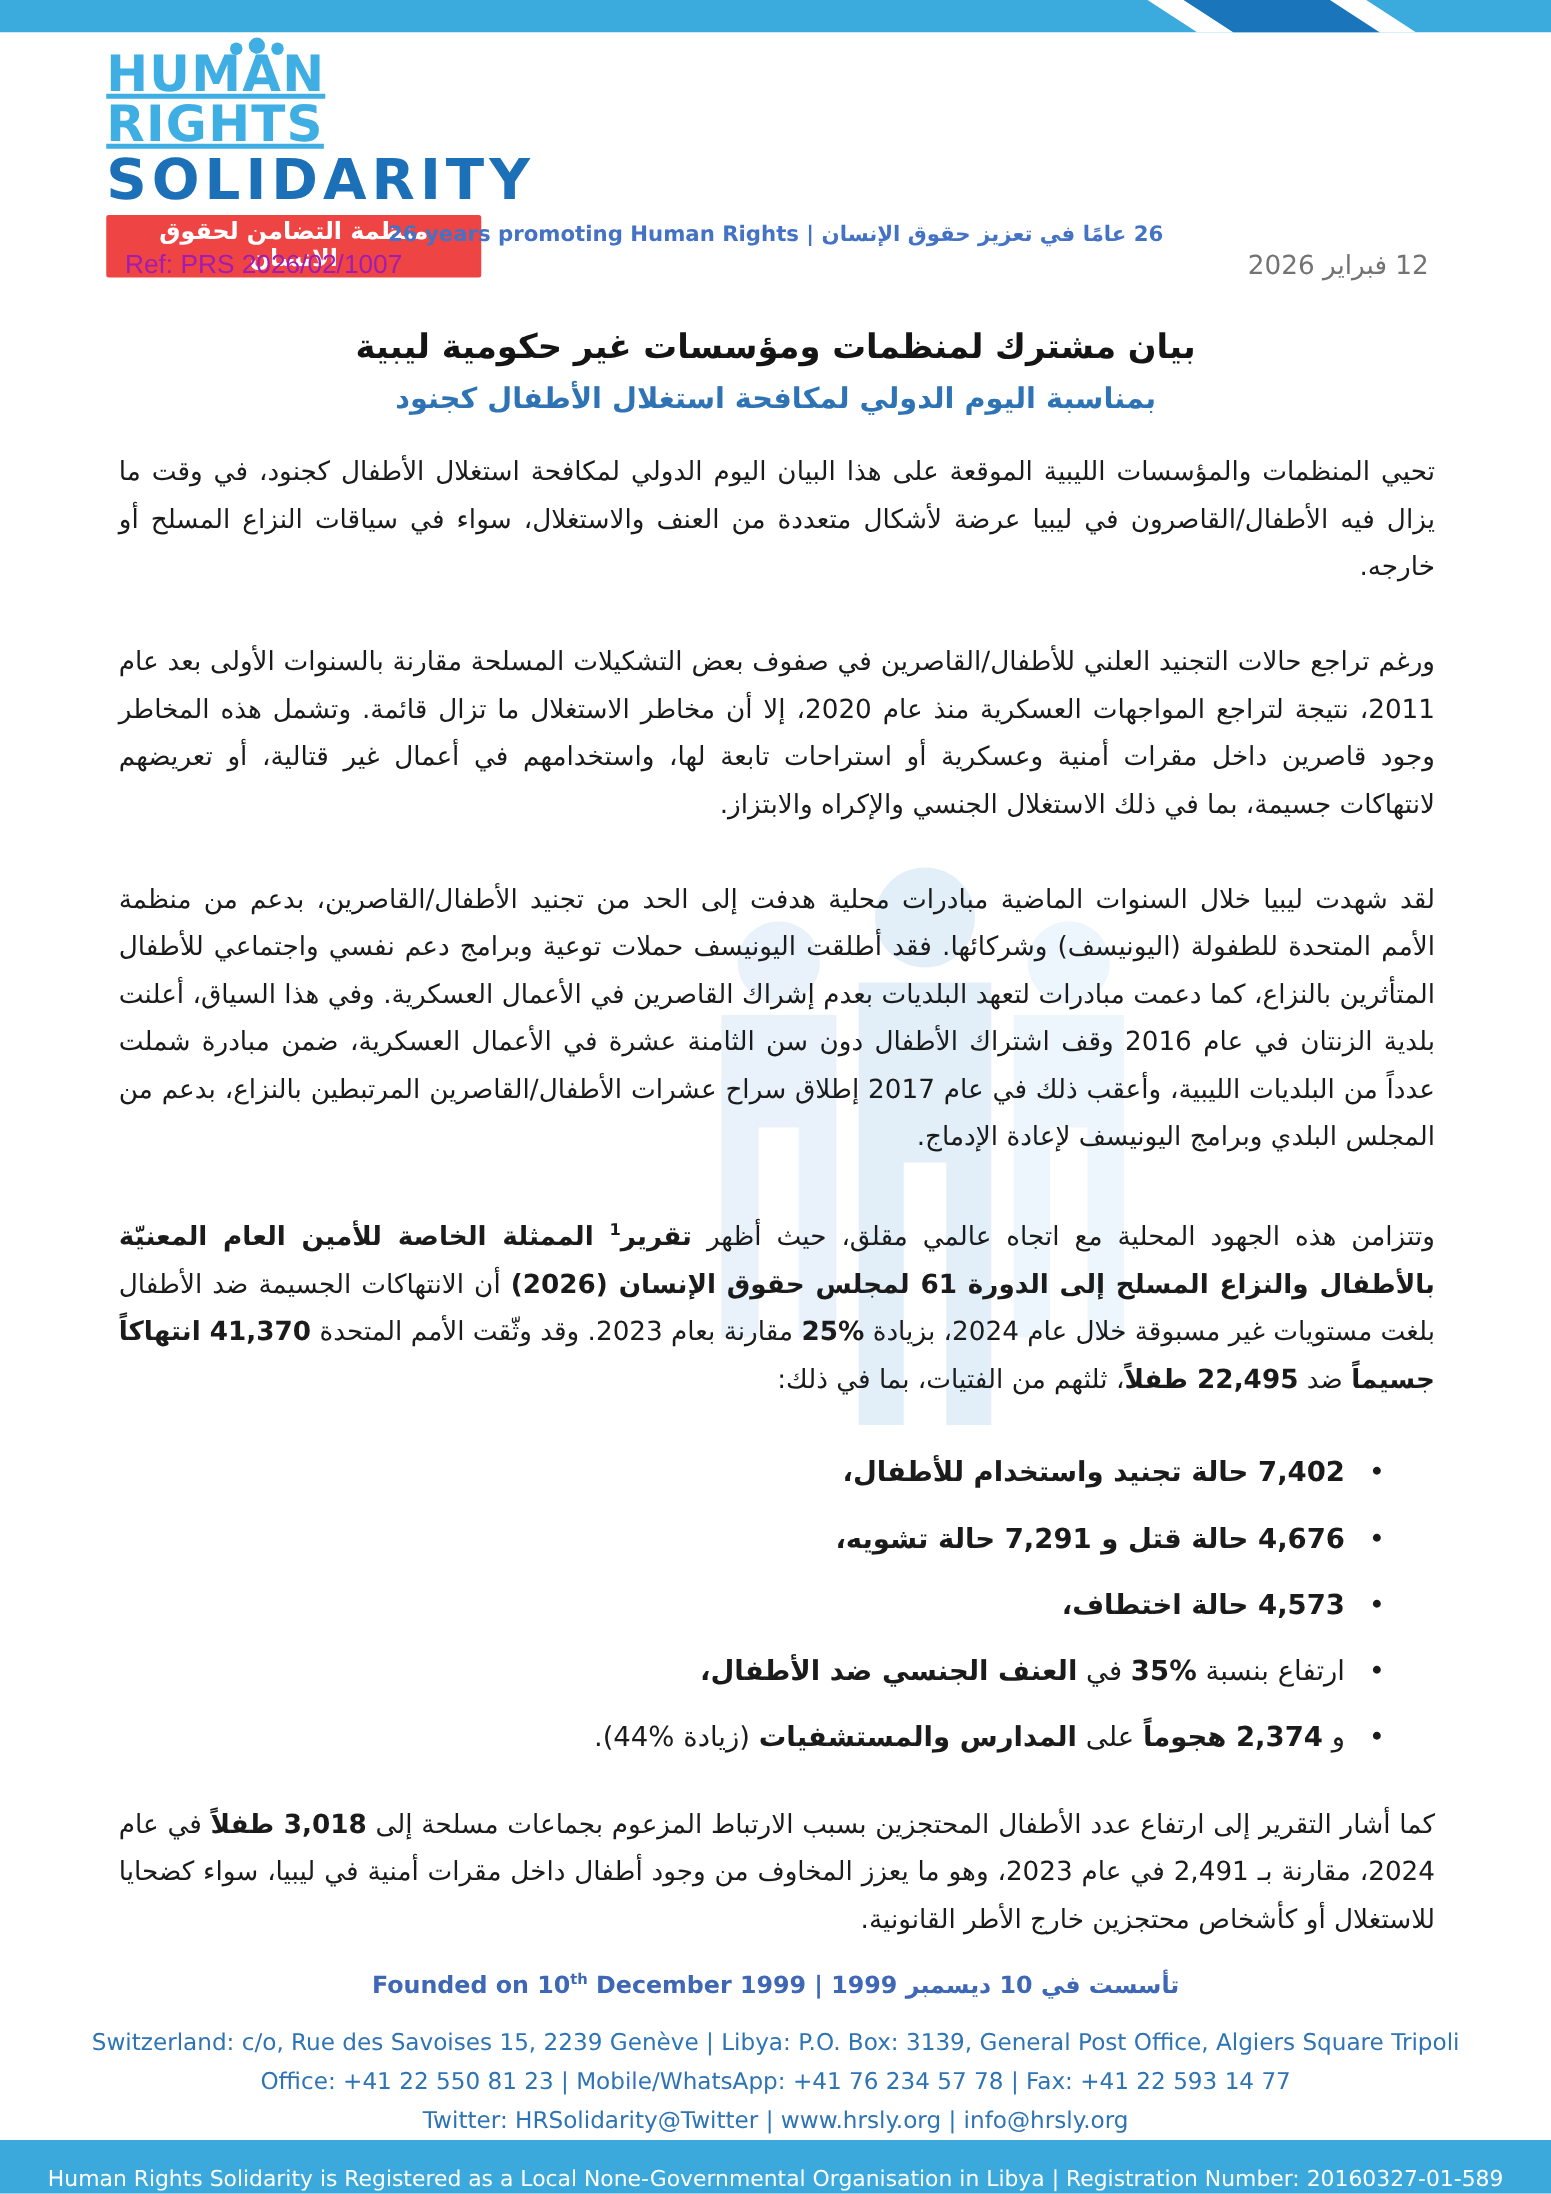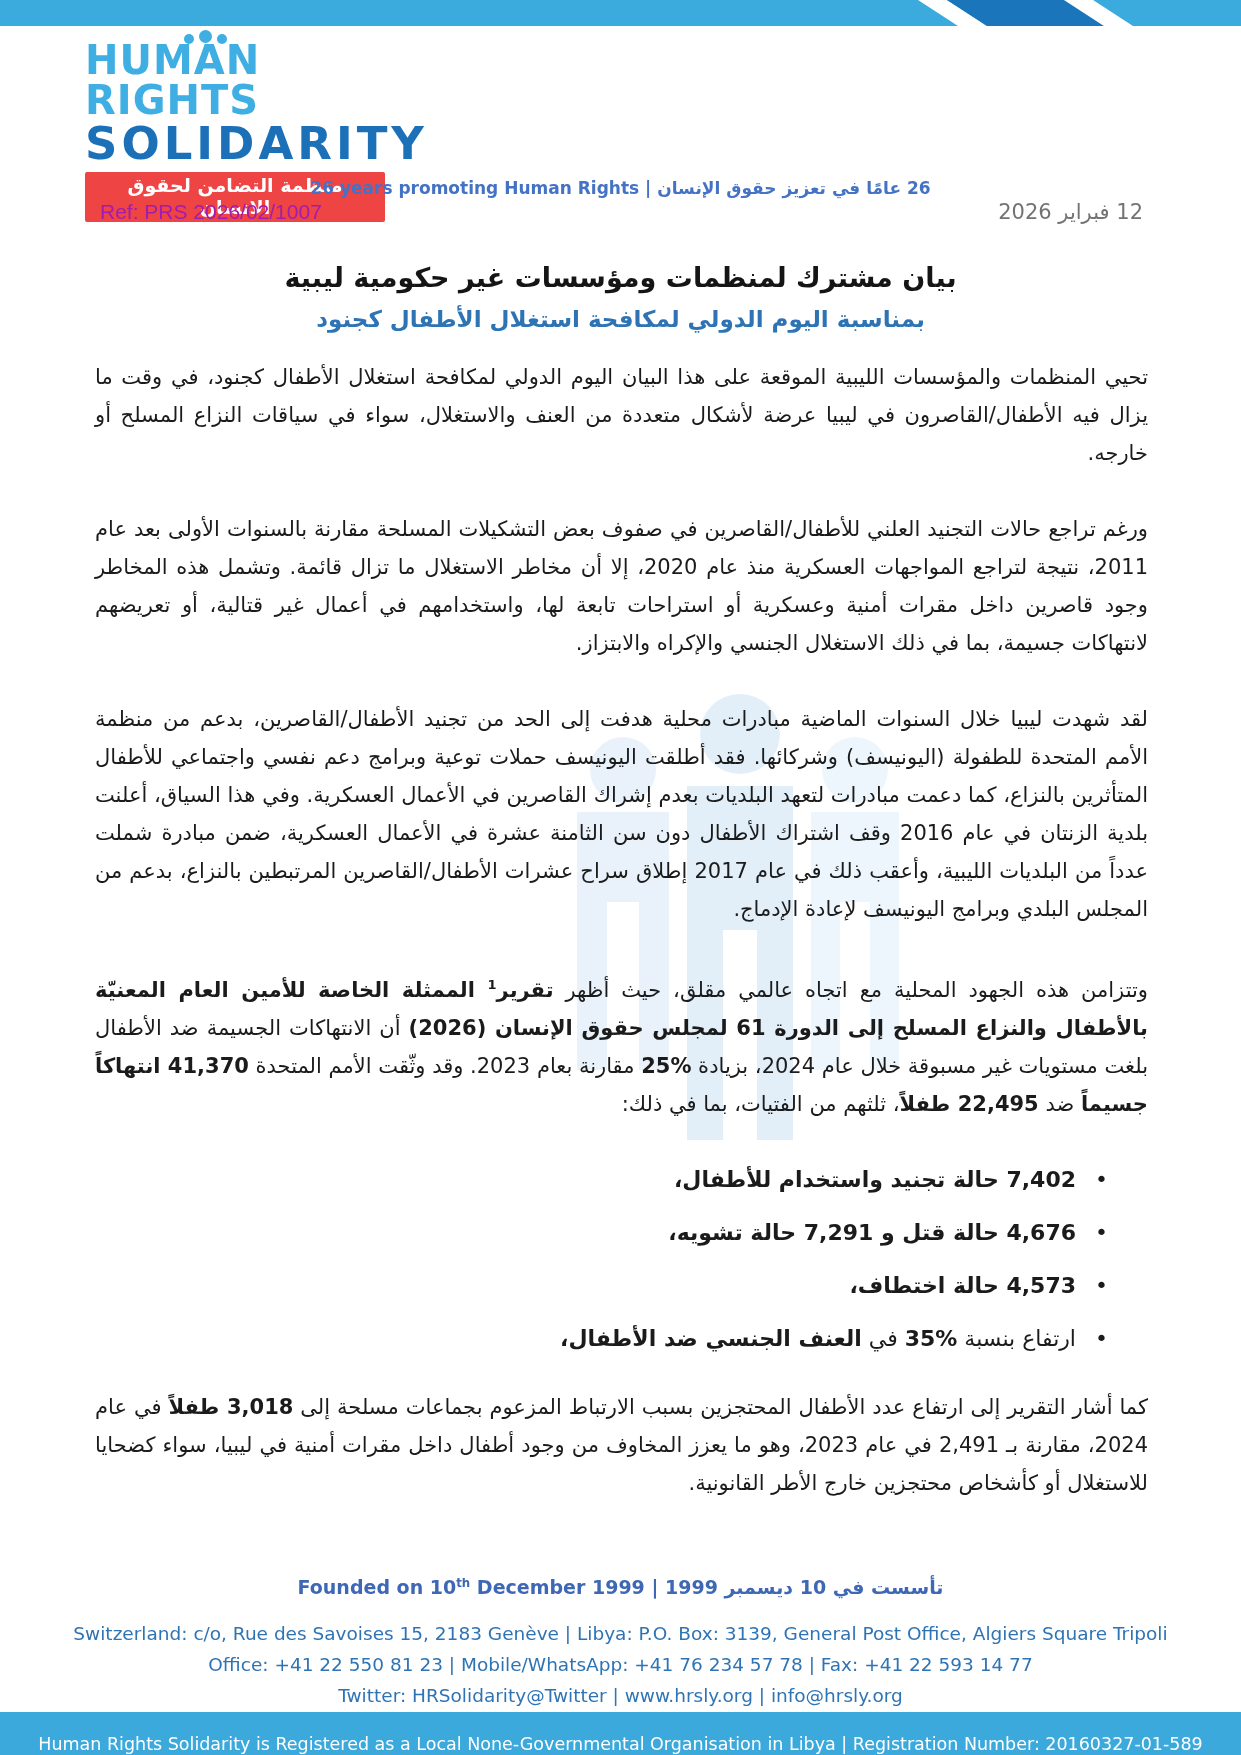"HUMAN RIGHTS" .logo-line1 { text-decoration: none -> underline }
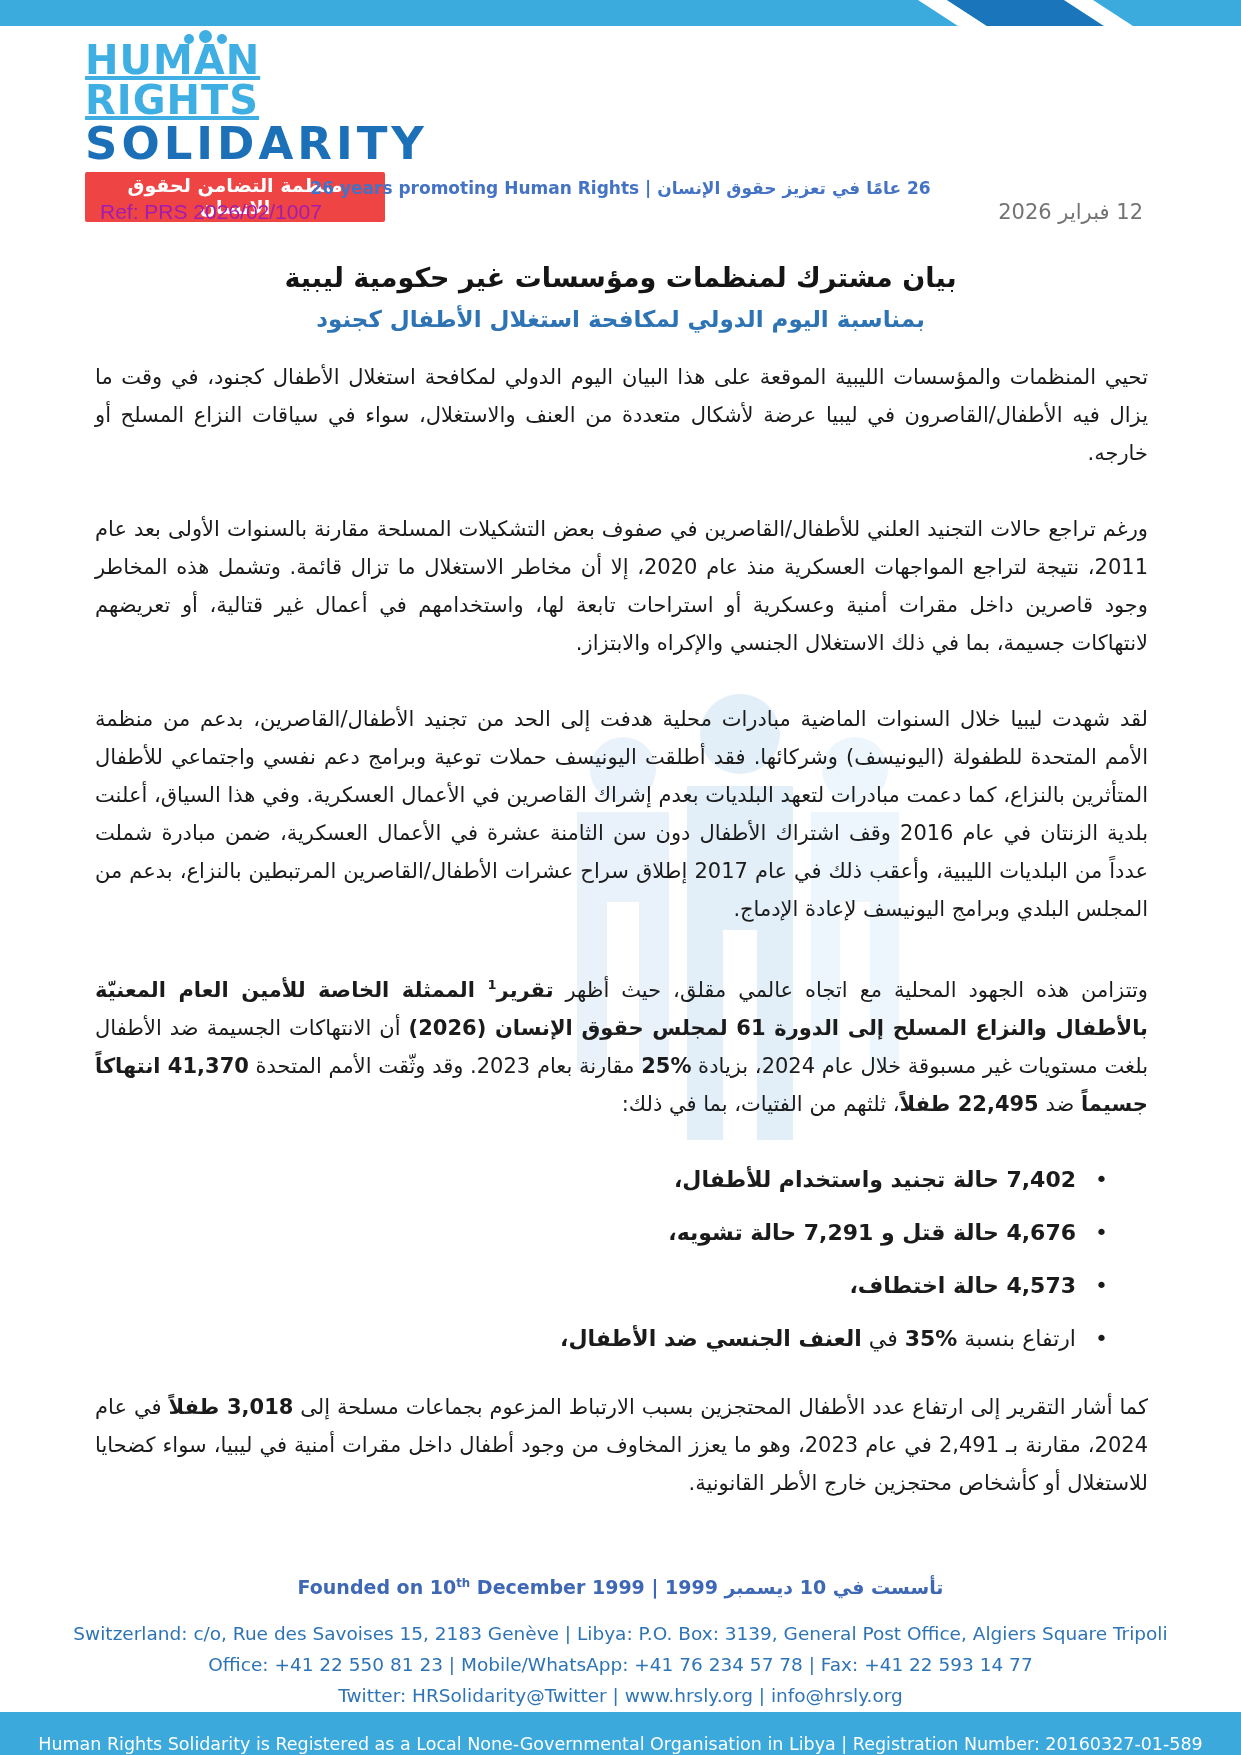"و 2,374 هجوماً على المدارس" div.bullet-item { html: none -> <div><span>و </span><span>2,374 هجوماً</span><span> على </span><span>المدارس والمستشفيات</span><span> (زيادة %44).</span></div> }
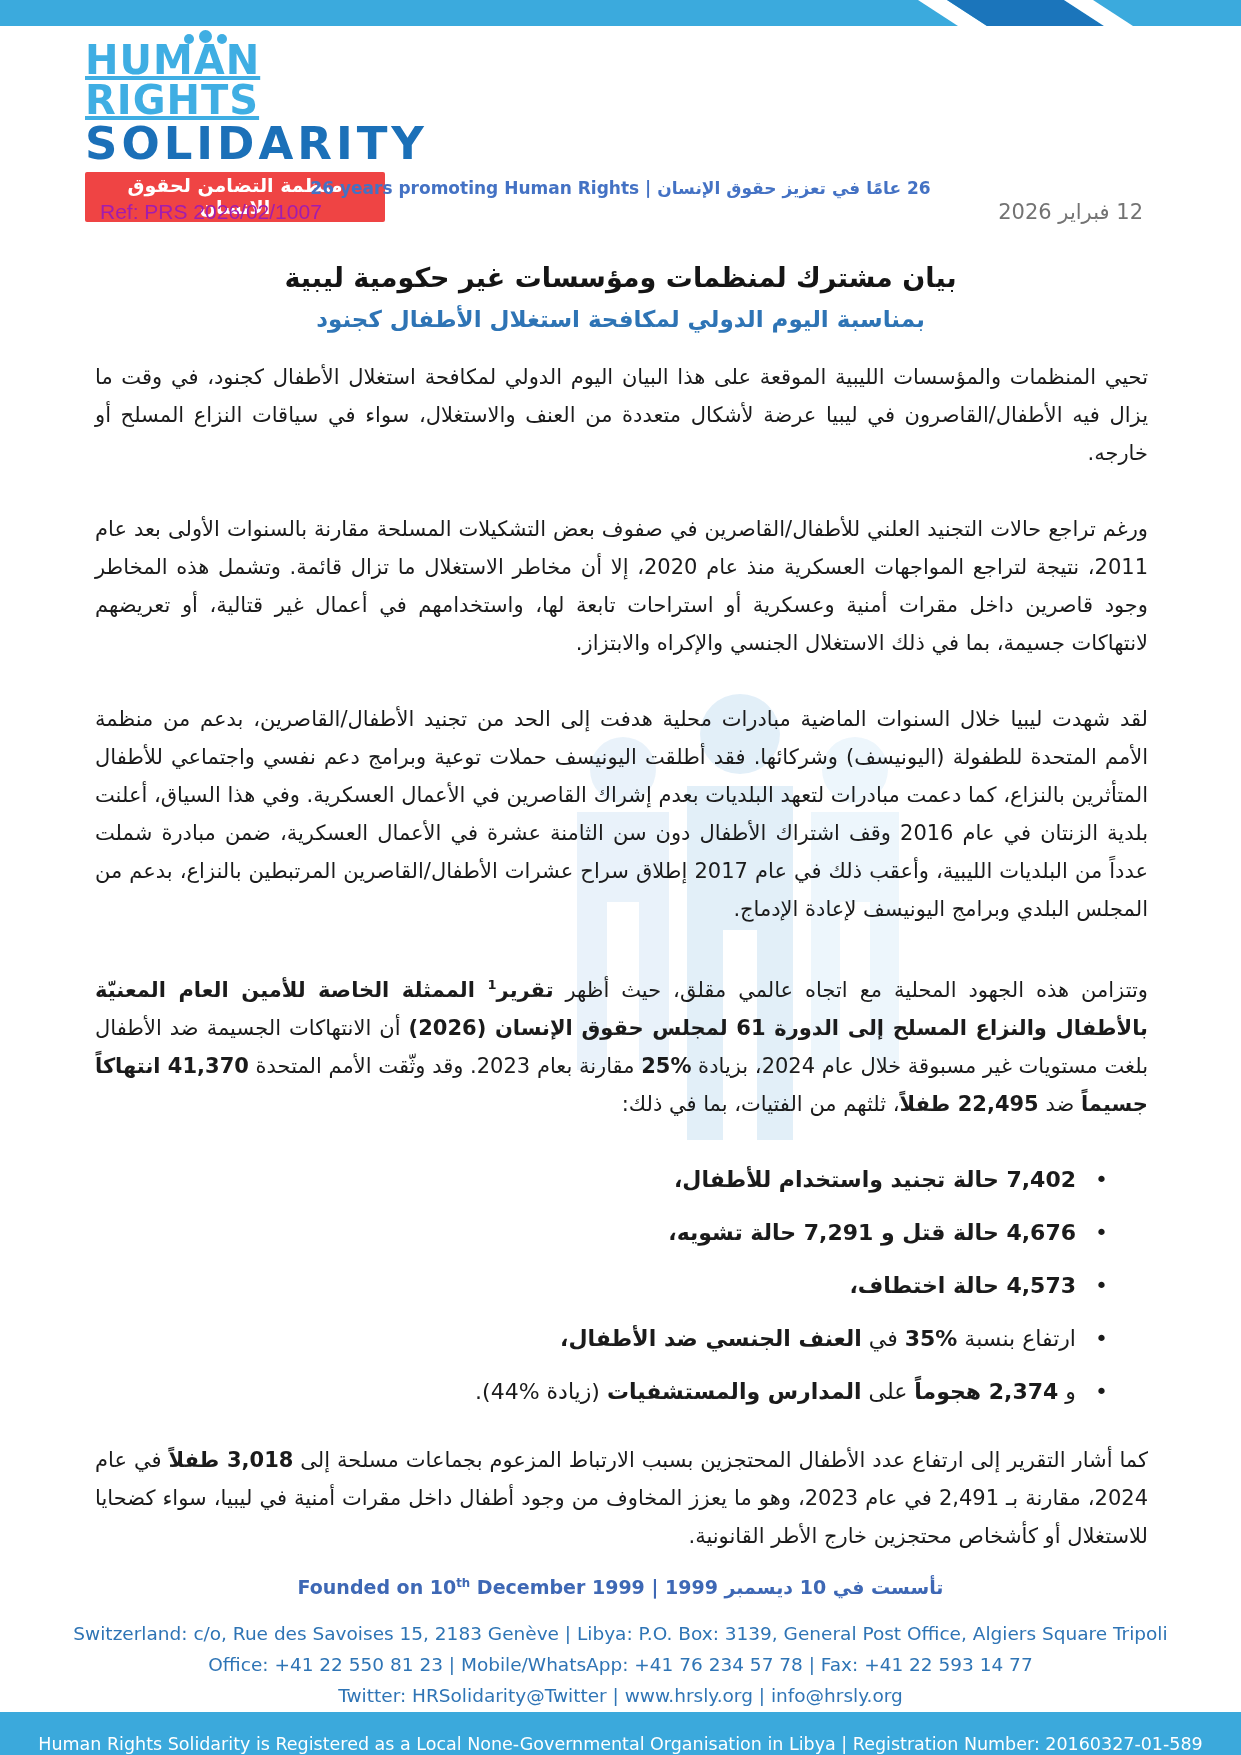"Switzerland: c/o, Rue des Savoises" div.footer-line { text: 2183 -> 2239 }
